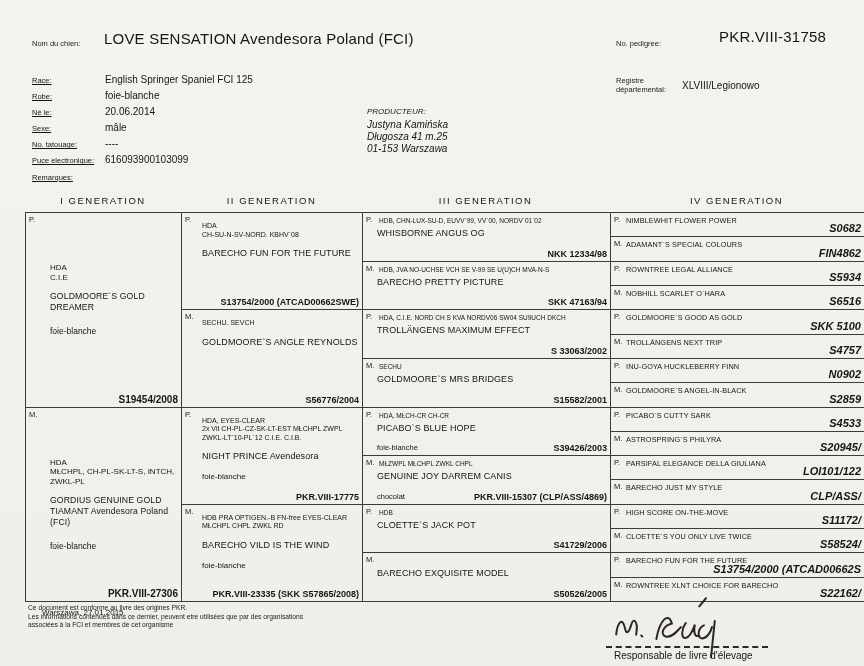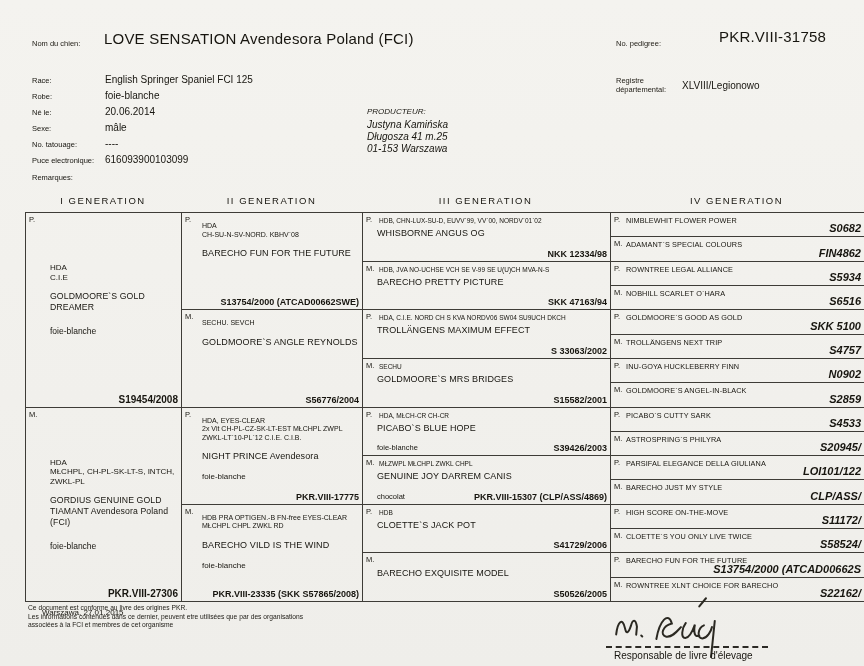"Race:" .info-label { text-decoration: none -> underline }
